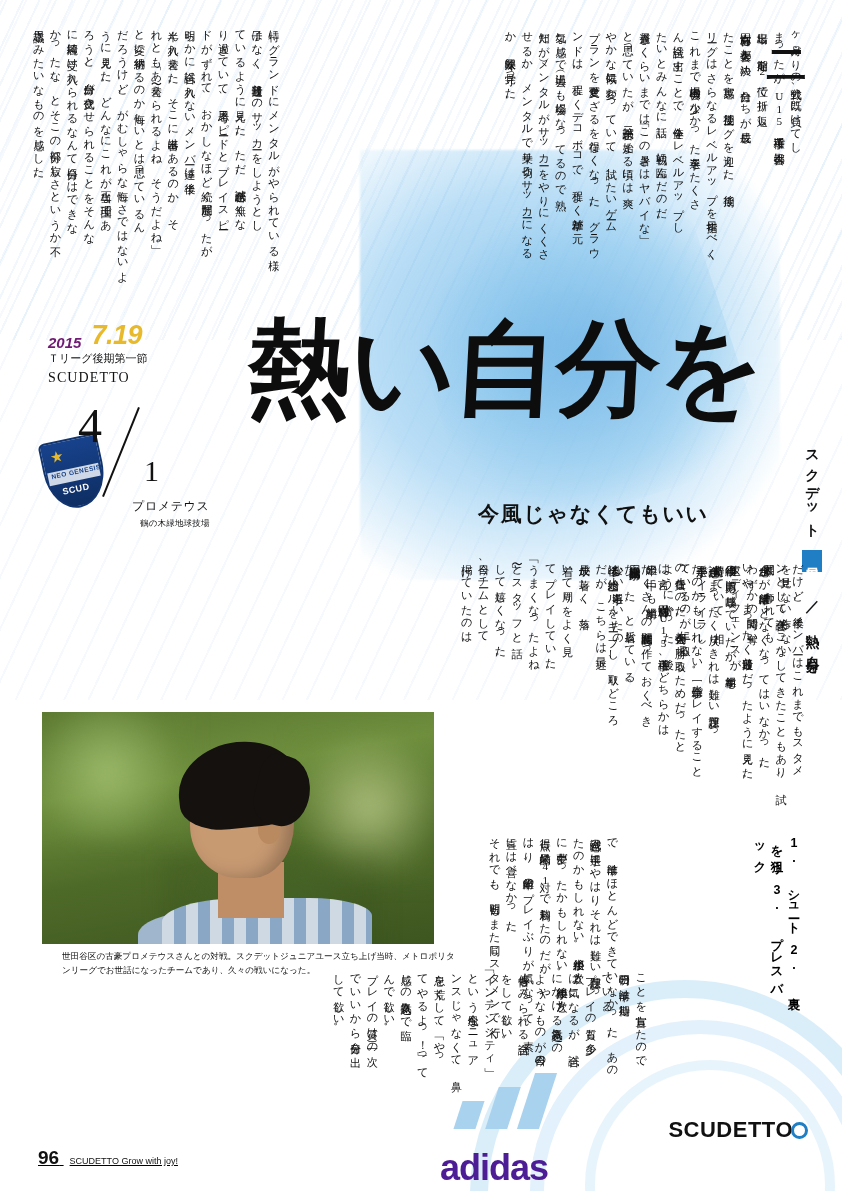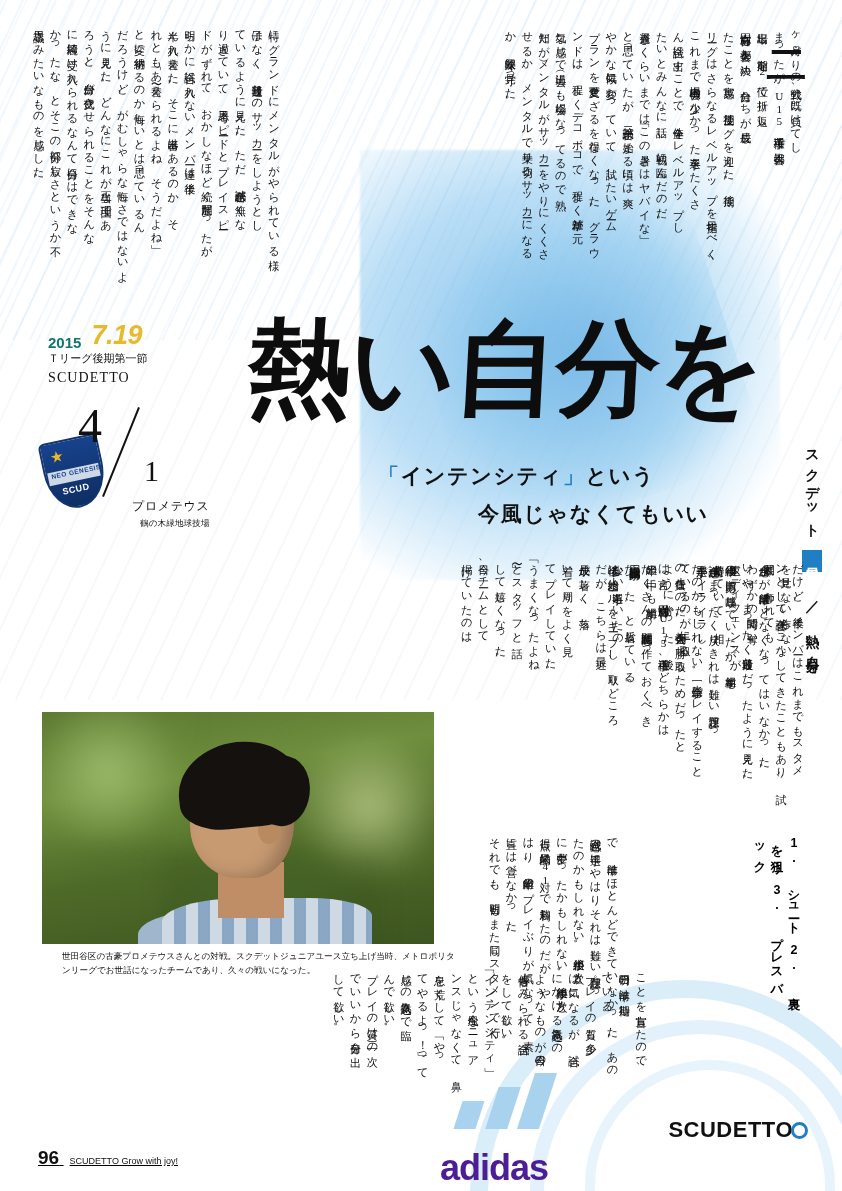"2015" .datebox .yr { color: #0f766e -> #701a75; font-style: none -> italic }
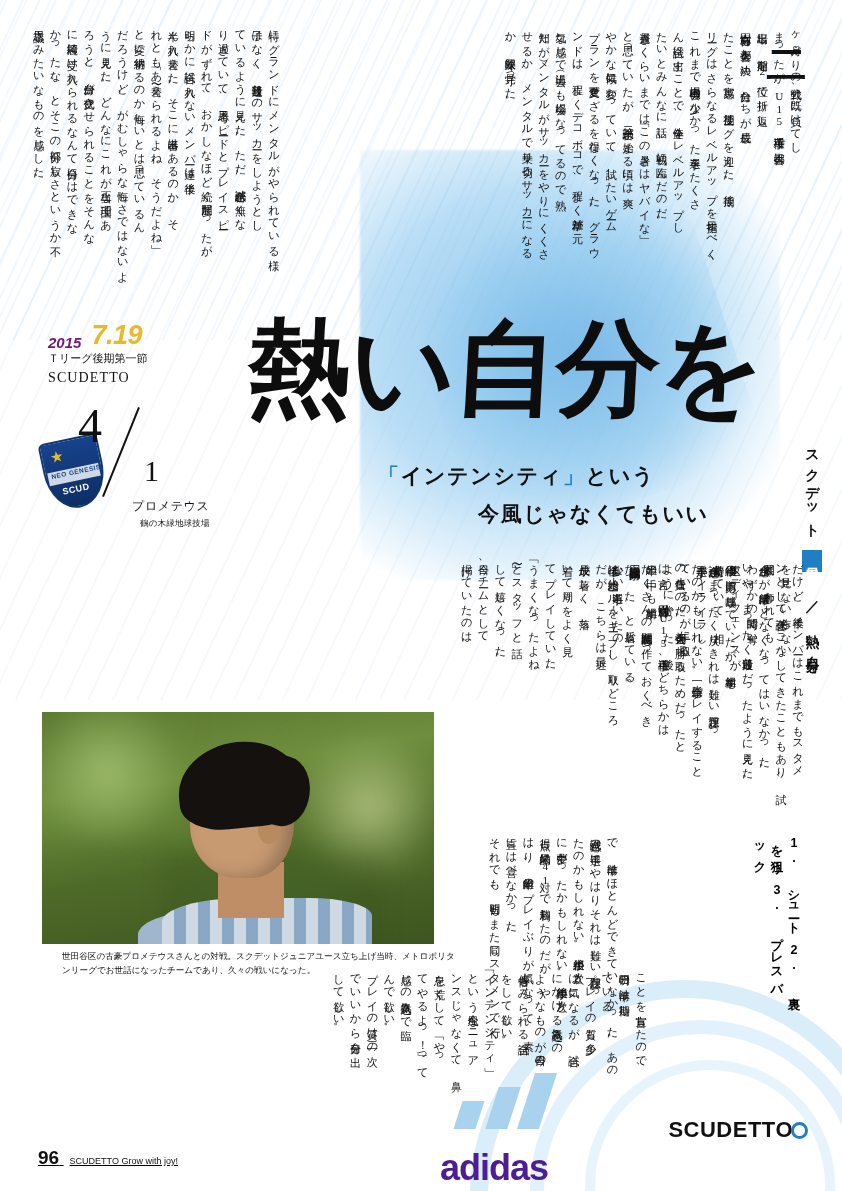"「インテンシティ」という" div.title-sub1 { html: <div> <span>「</span><span>インテンシティ</span><span>」</span><span>という</span> </div> -> none }
